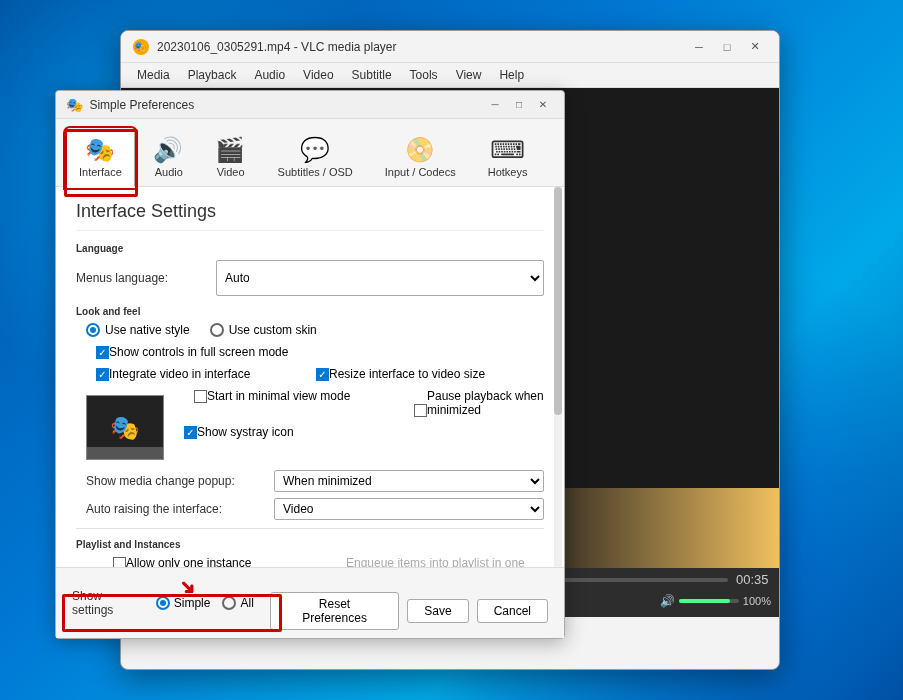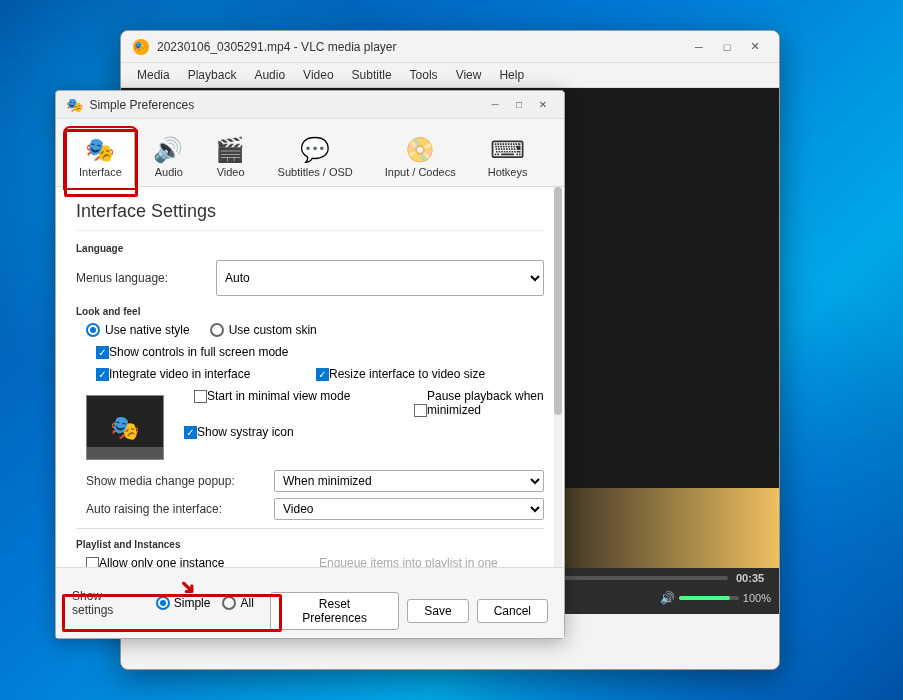"Allow only one instance" div.checkbox-item { margin-left: none -> 27px }
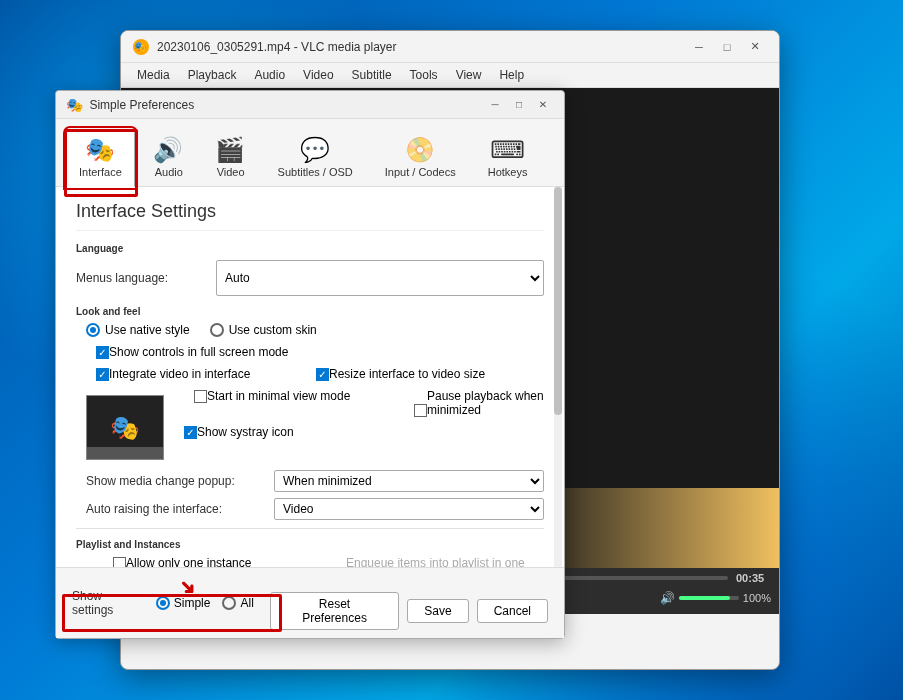"00:35" .vlc-time { font-size: 11px -> 13px; font-weight: bold -> none }
